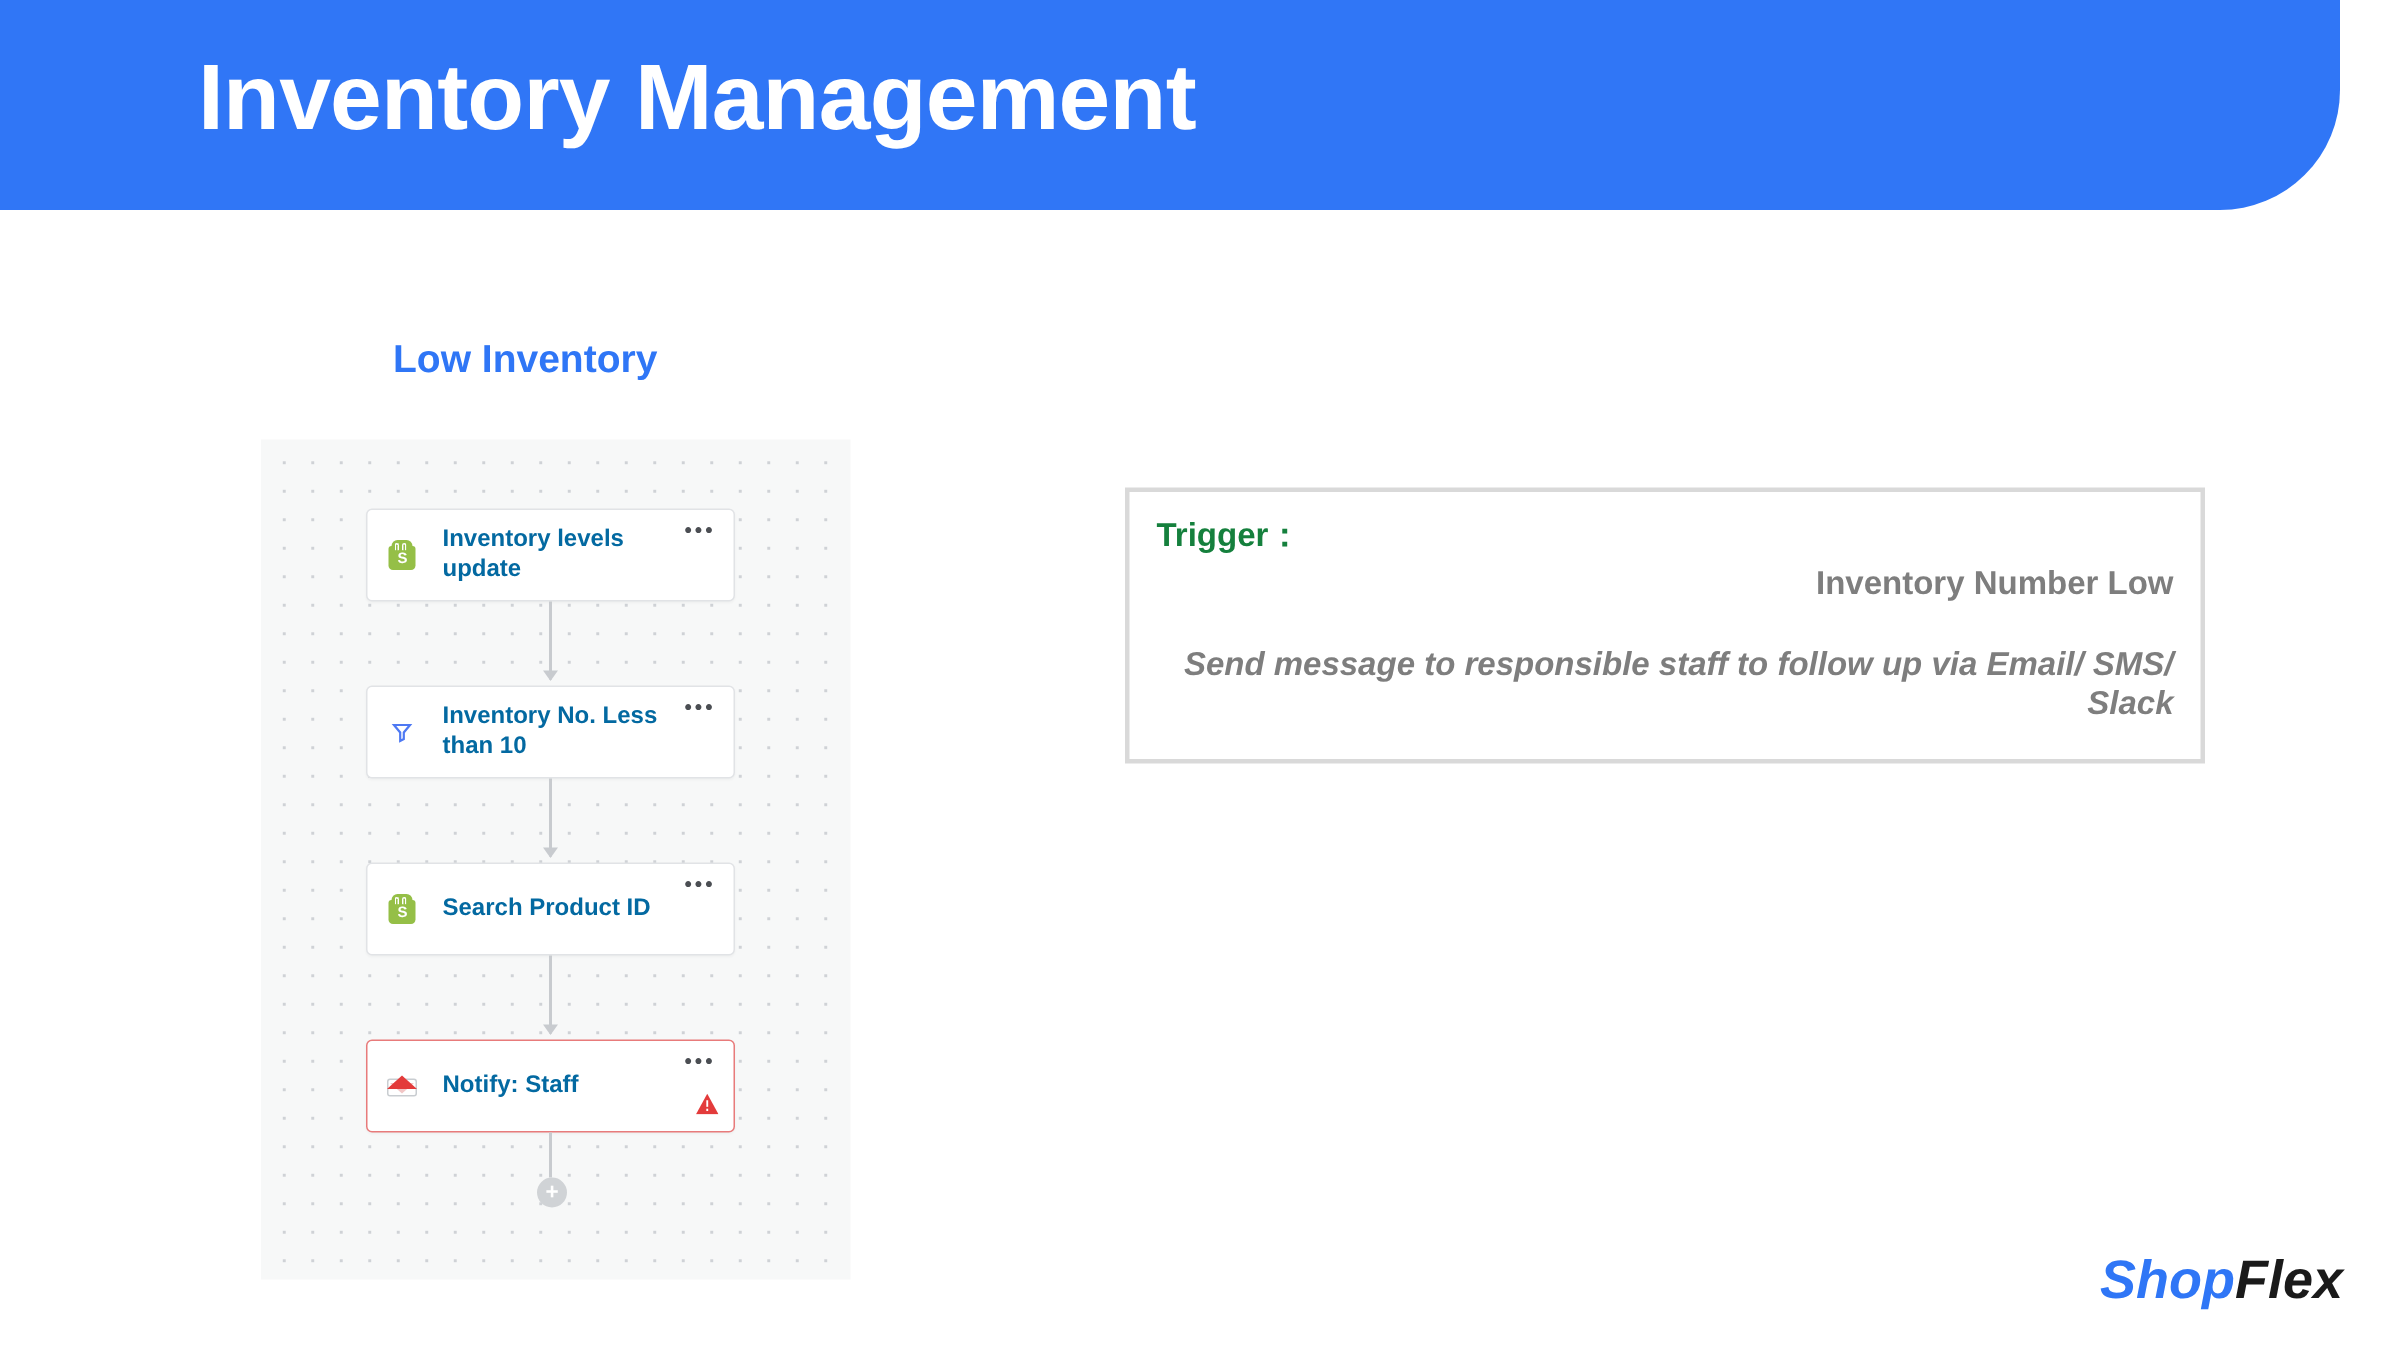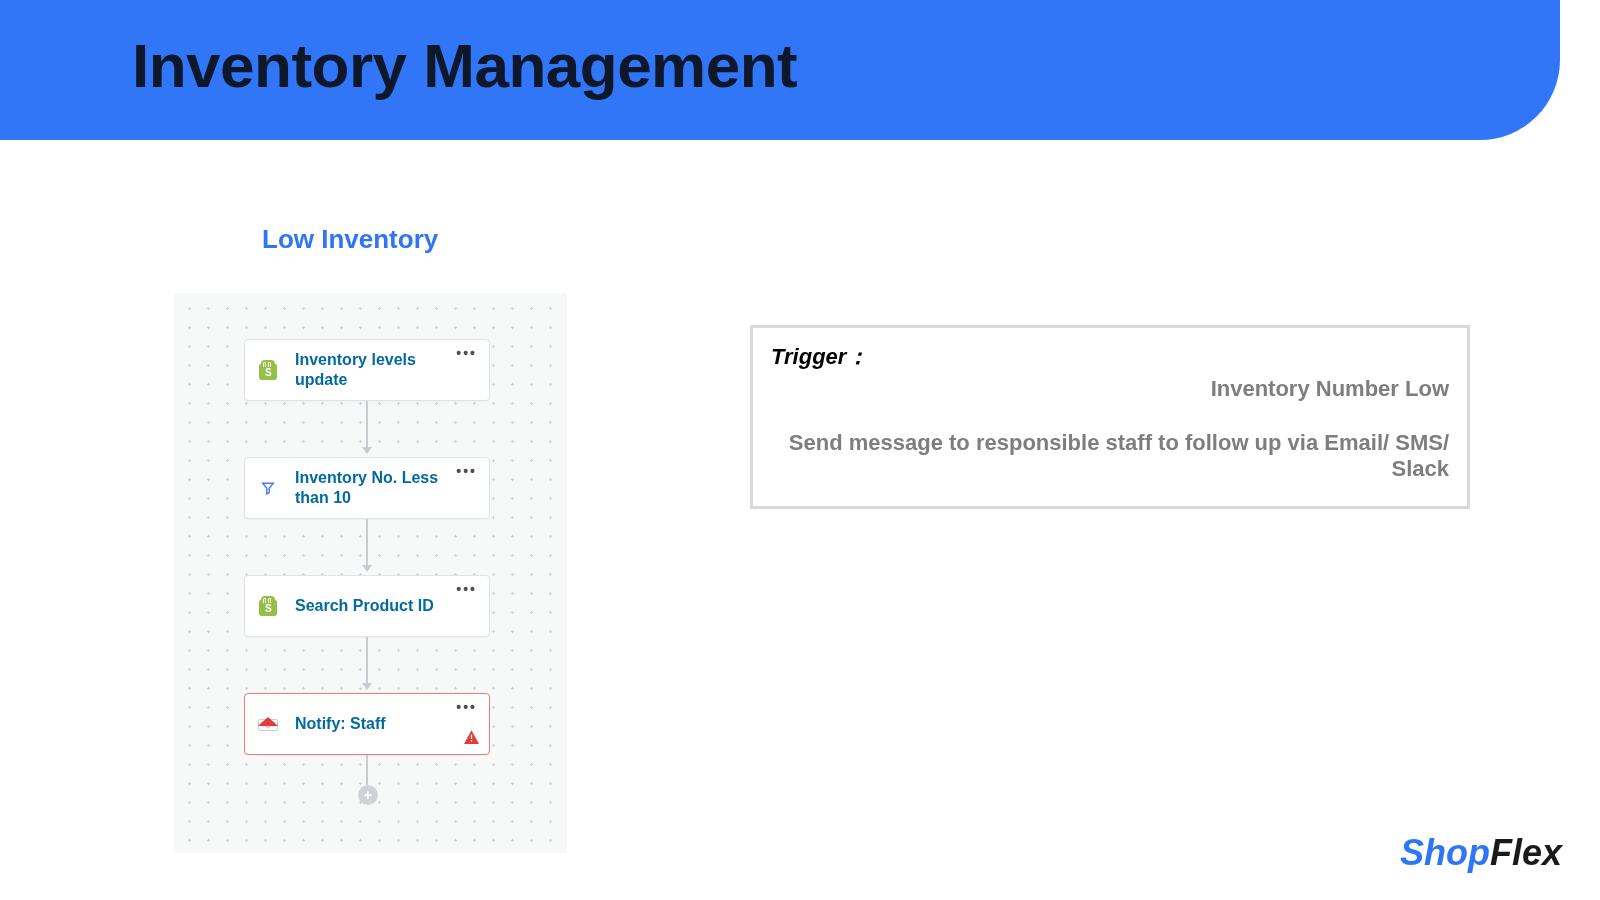"Inventory Management" .banner h1 { color: #0f172a -> #ffffff }
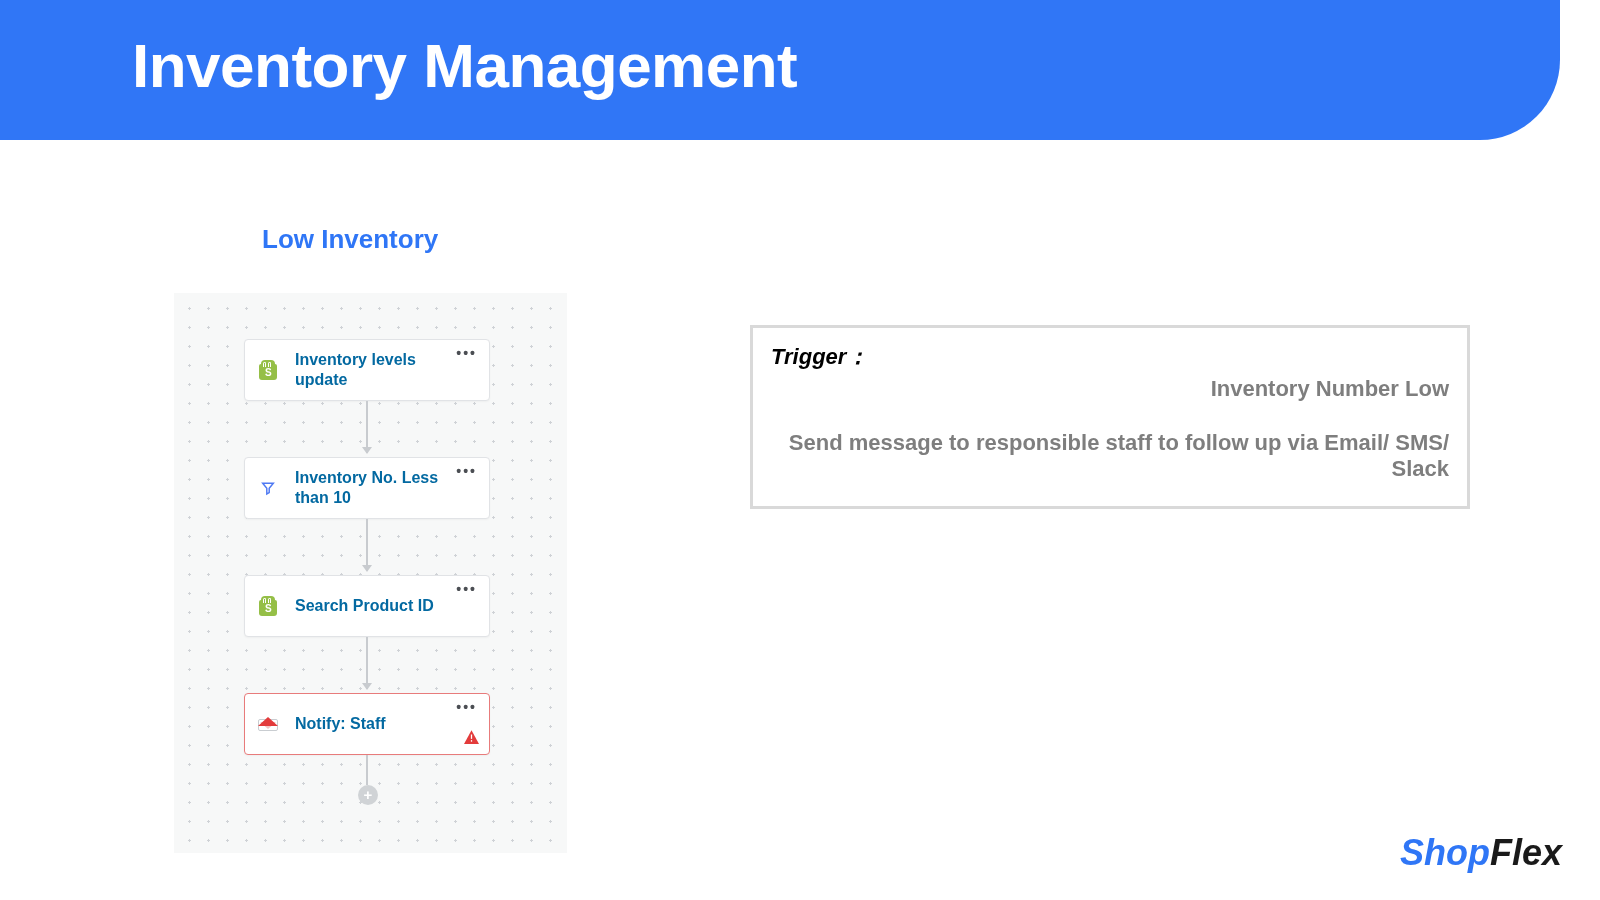"Trigger：" .info-box .ttl { color: #000000 -> #15803d; font-style: italic -> none }
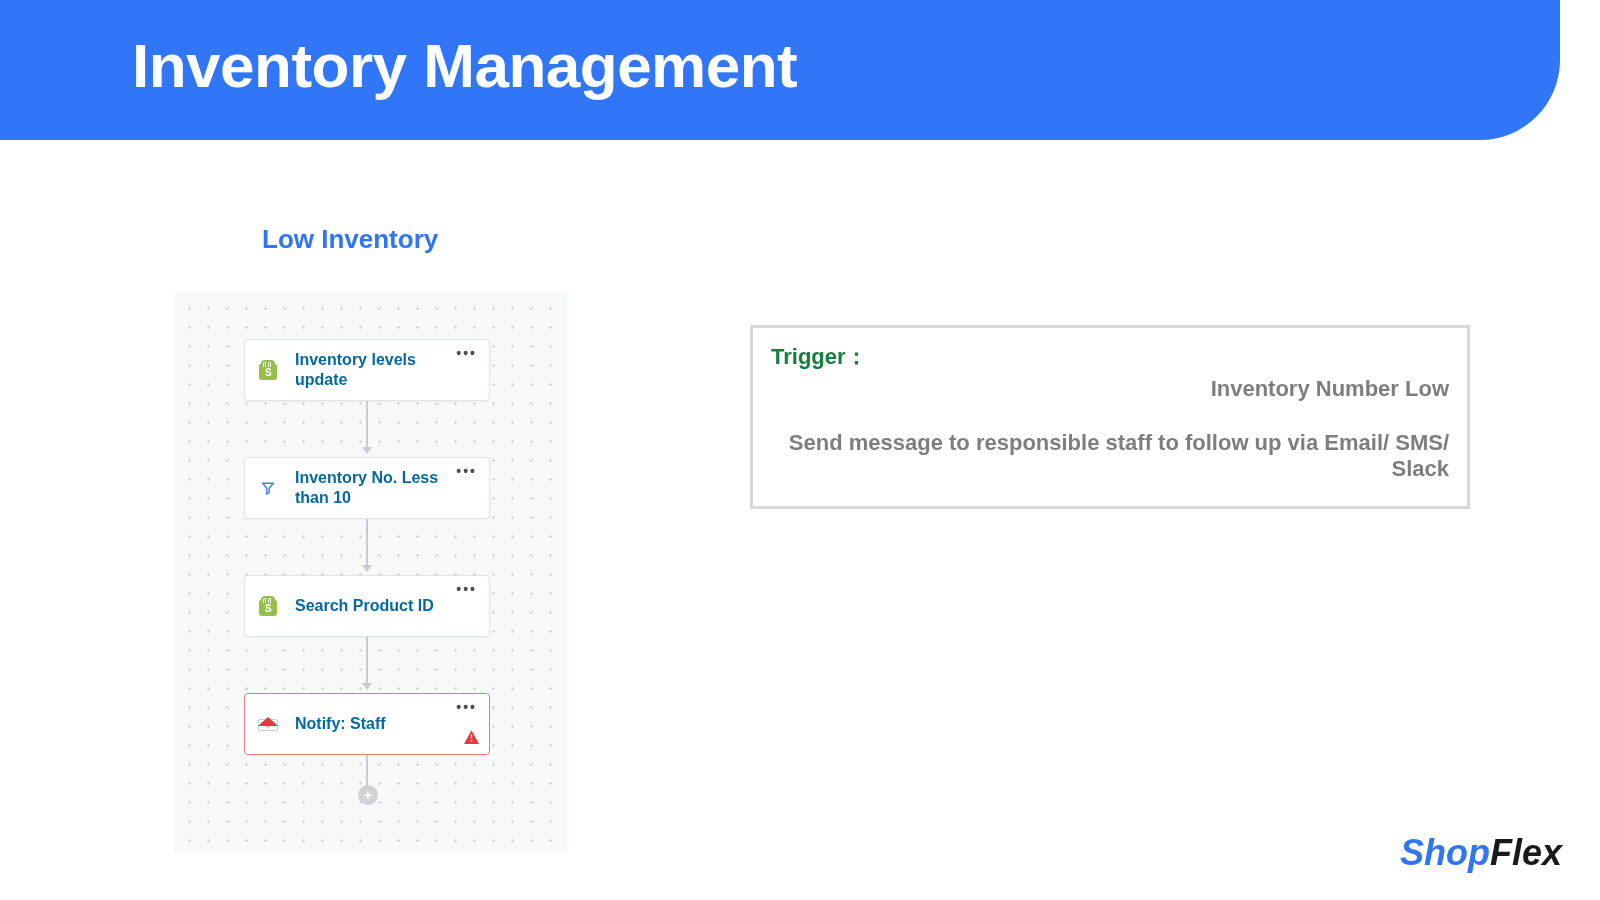"Send message to responsible staff" .info-box .val.last { font-style: none -> italic }
